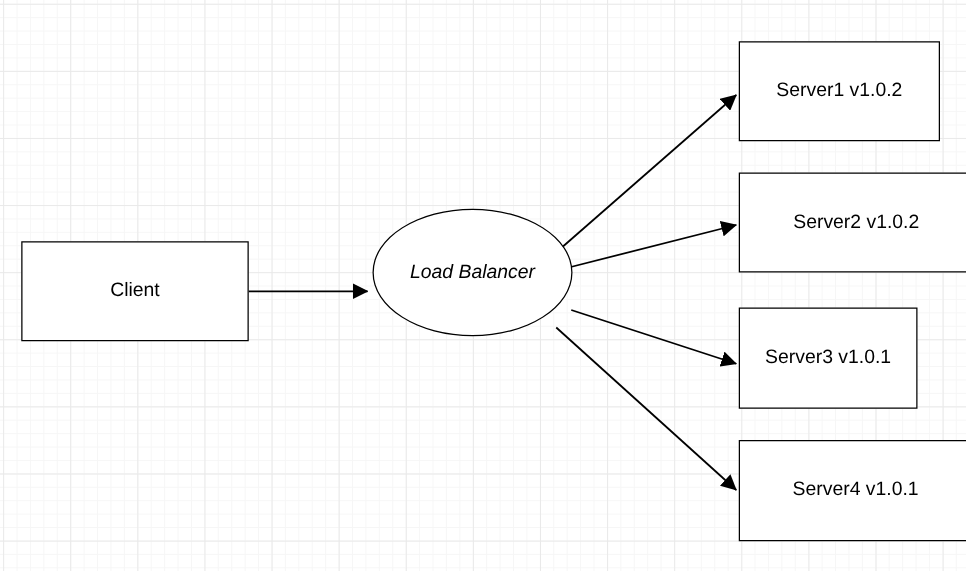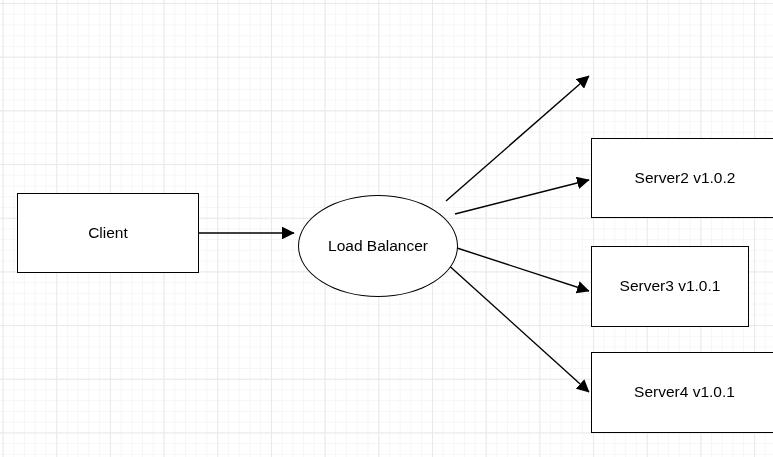"Server1 v1.0.2" div.node { html: none -> <div> <span>Server1 v1.0.2</span> </div> }
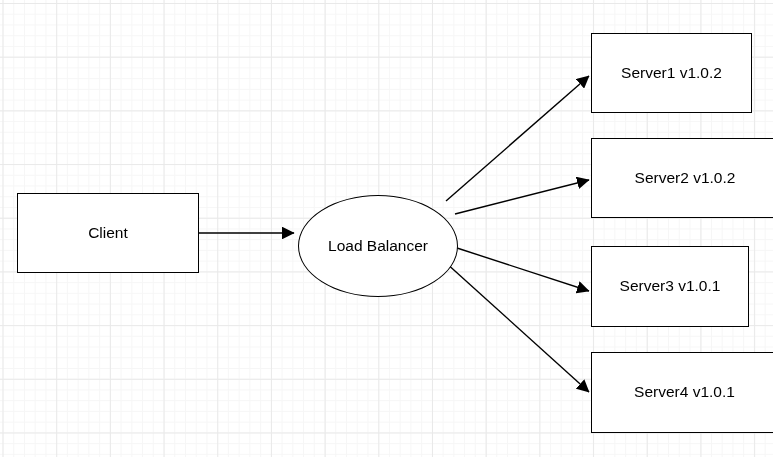"Load Balancer" .node-load-balancer { font-style: none -> italic; top: 195px -> 167px }
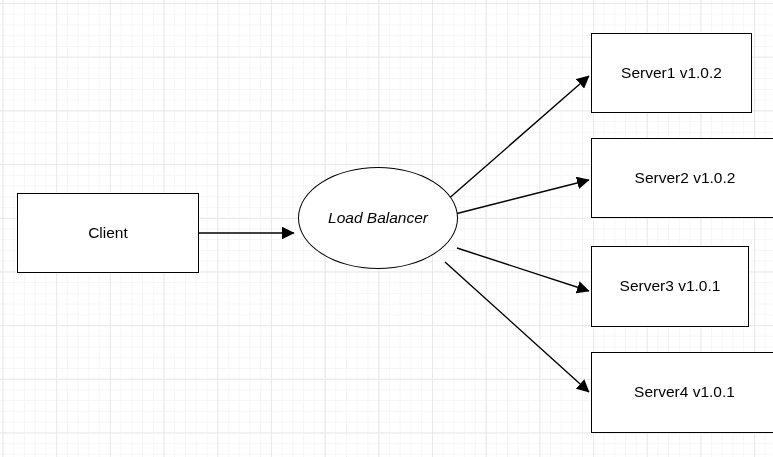"Server3 v1.0.1" .node-server3 { width: 158px -> 143px }
